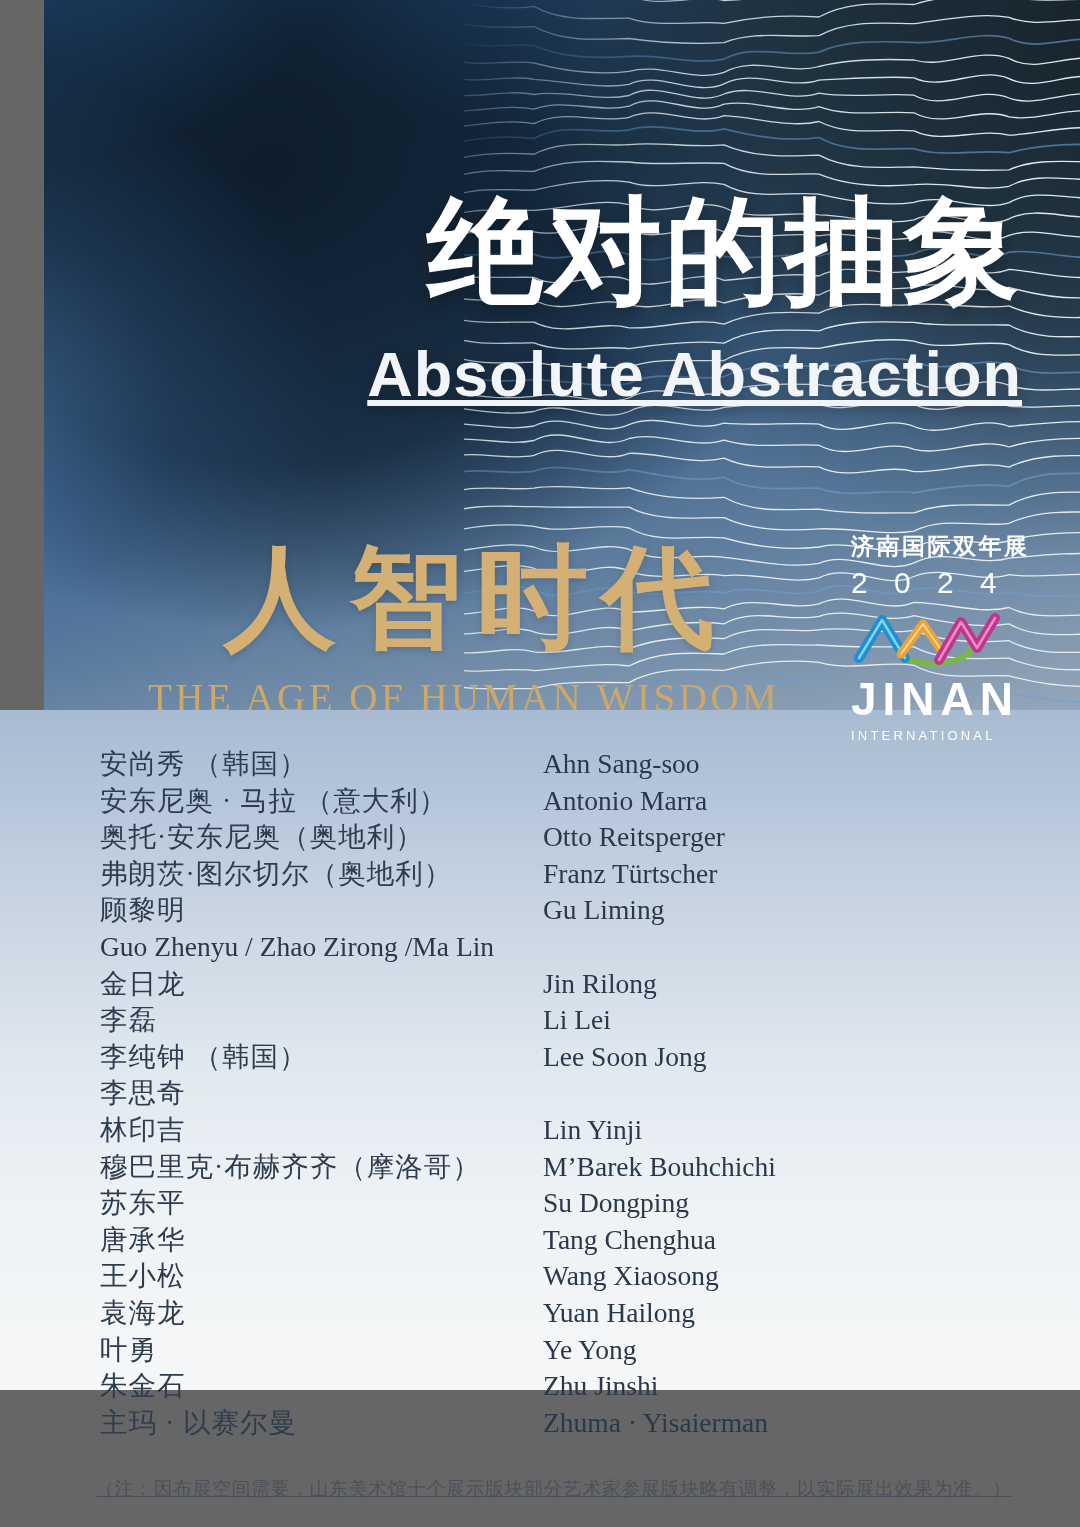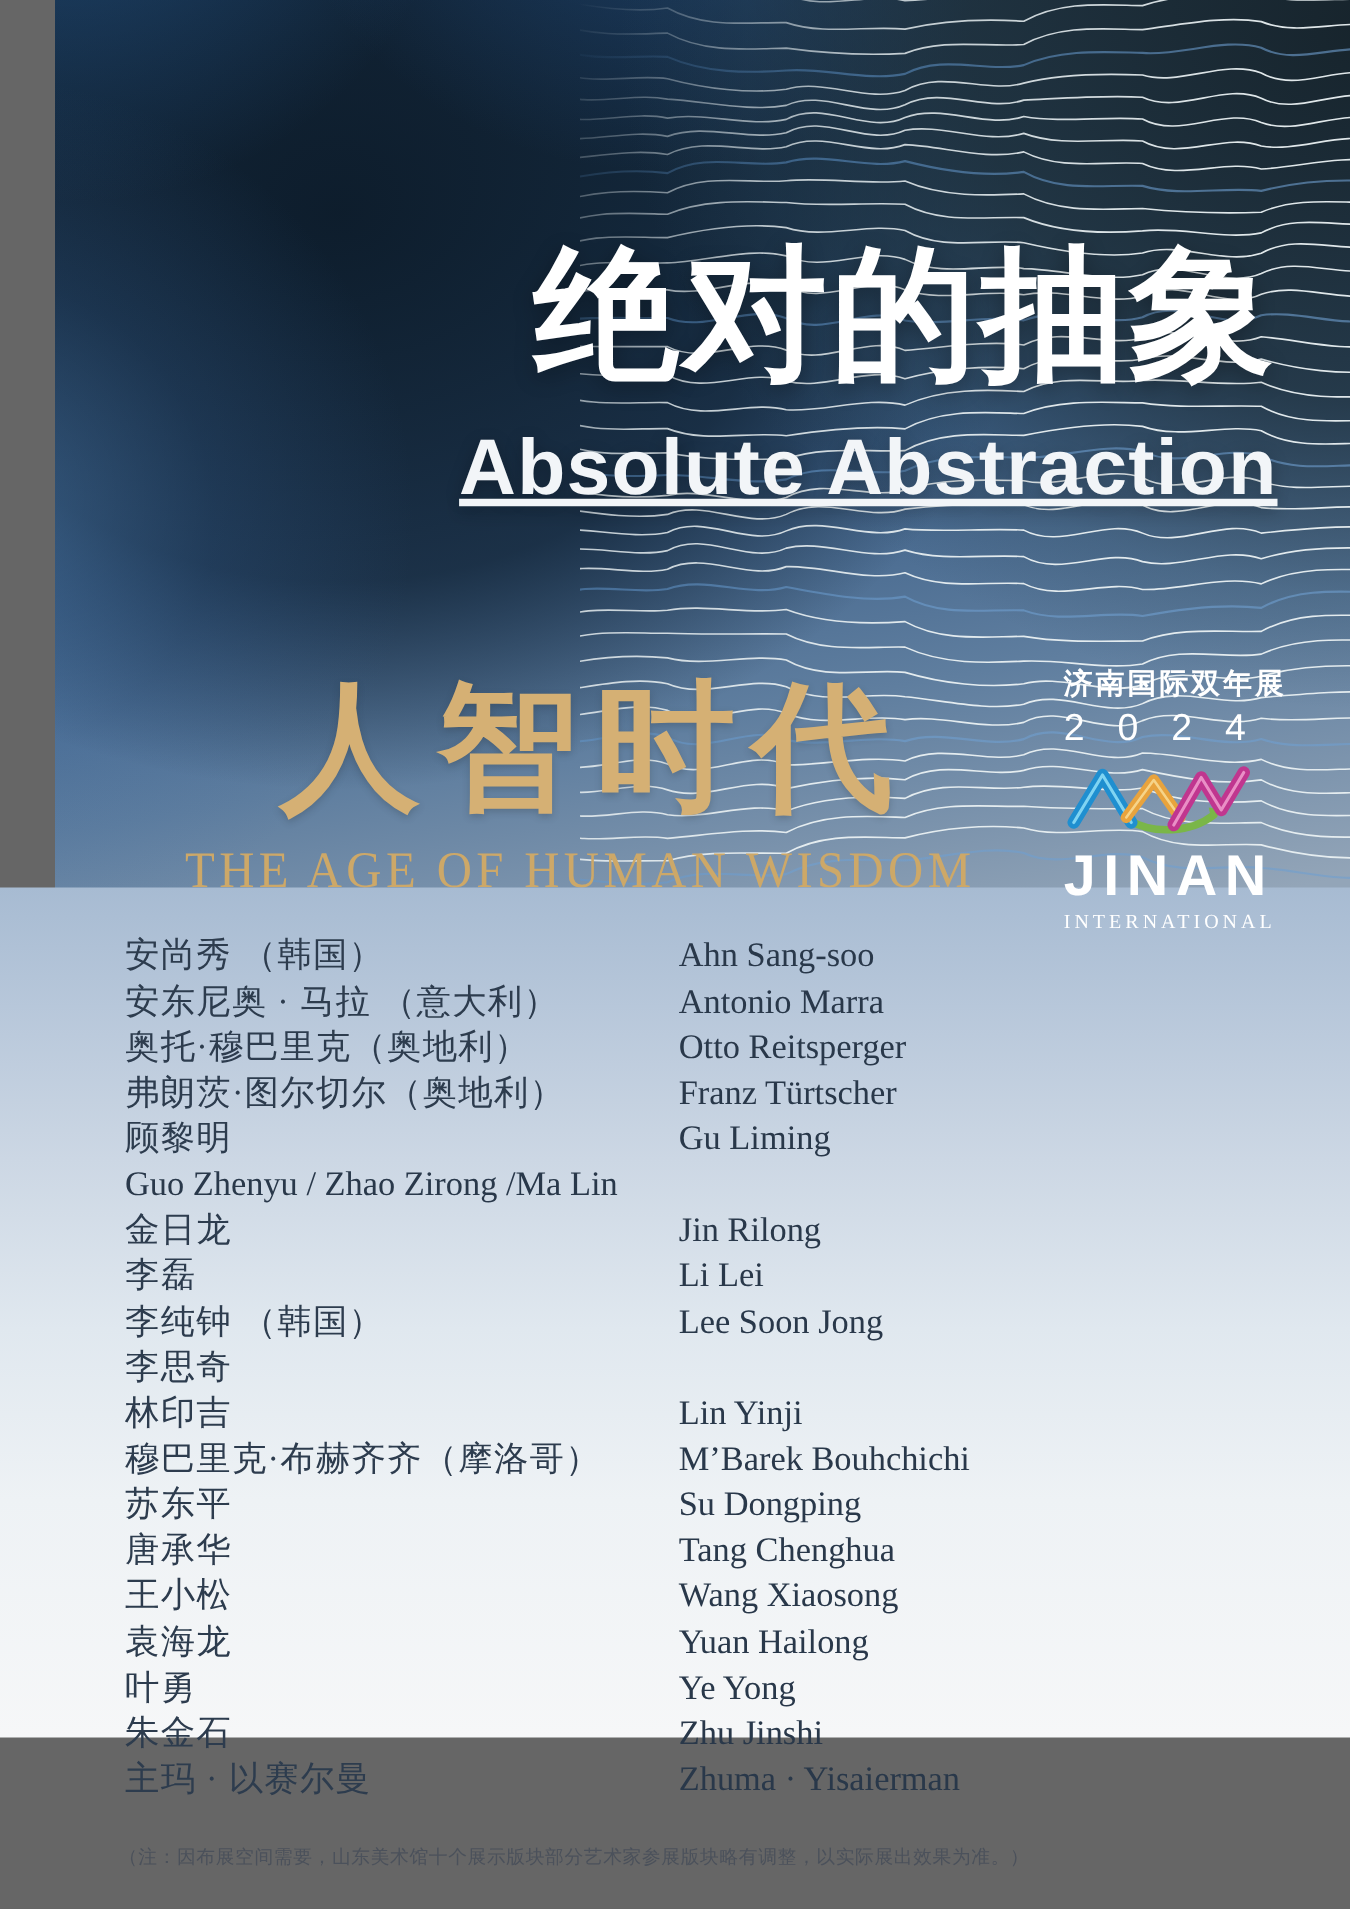"INTERNATIONAL" .bi-sub { font-family: Liberation Serif, serif -> none; font-size: 16px -> 13px }
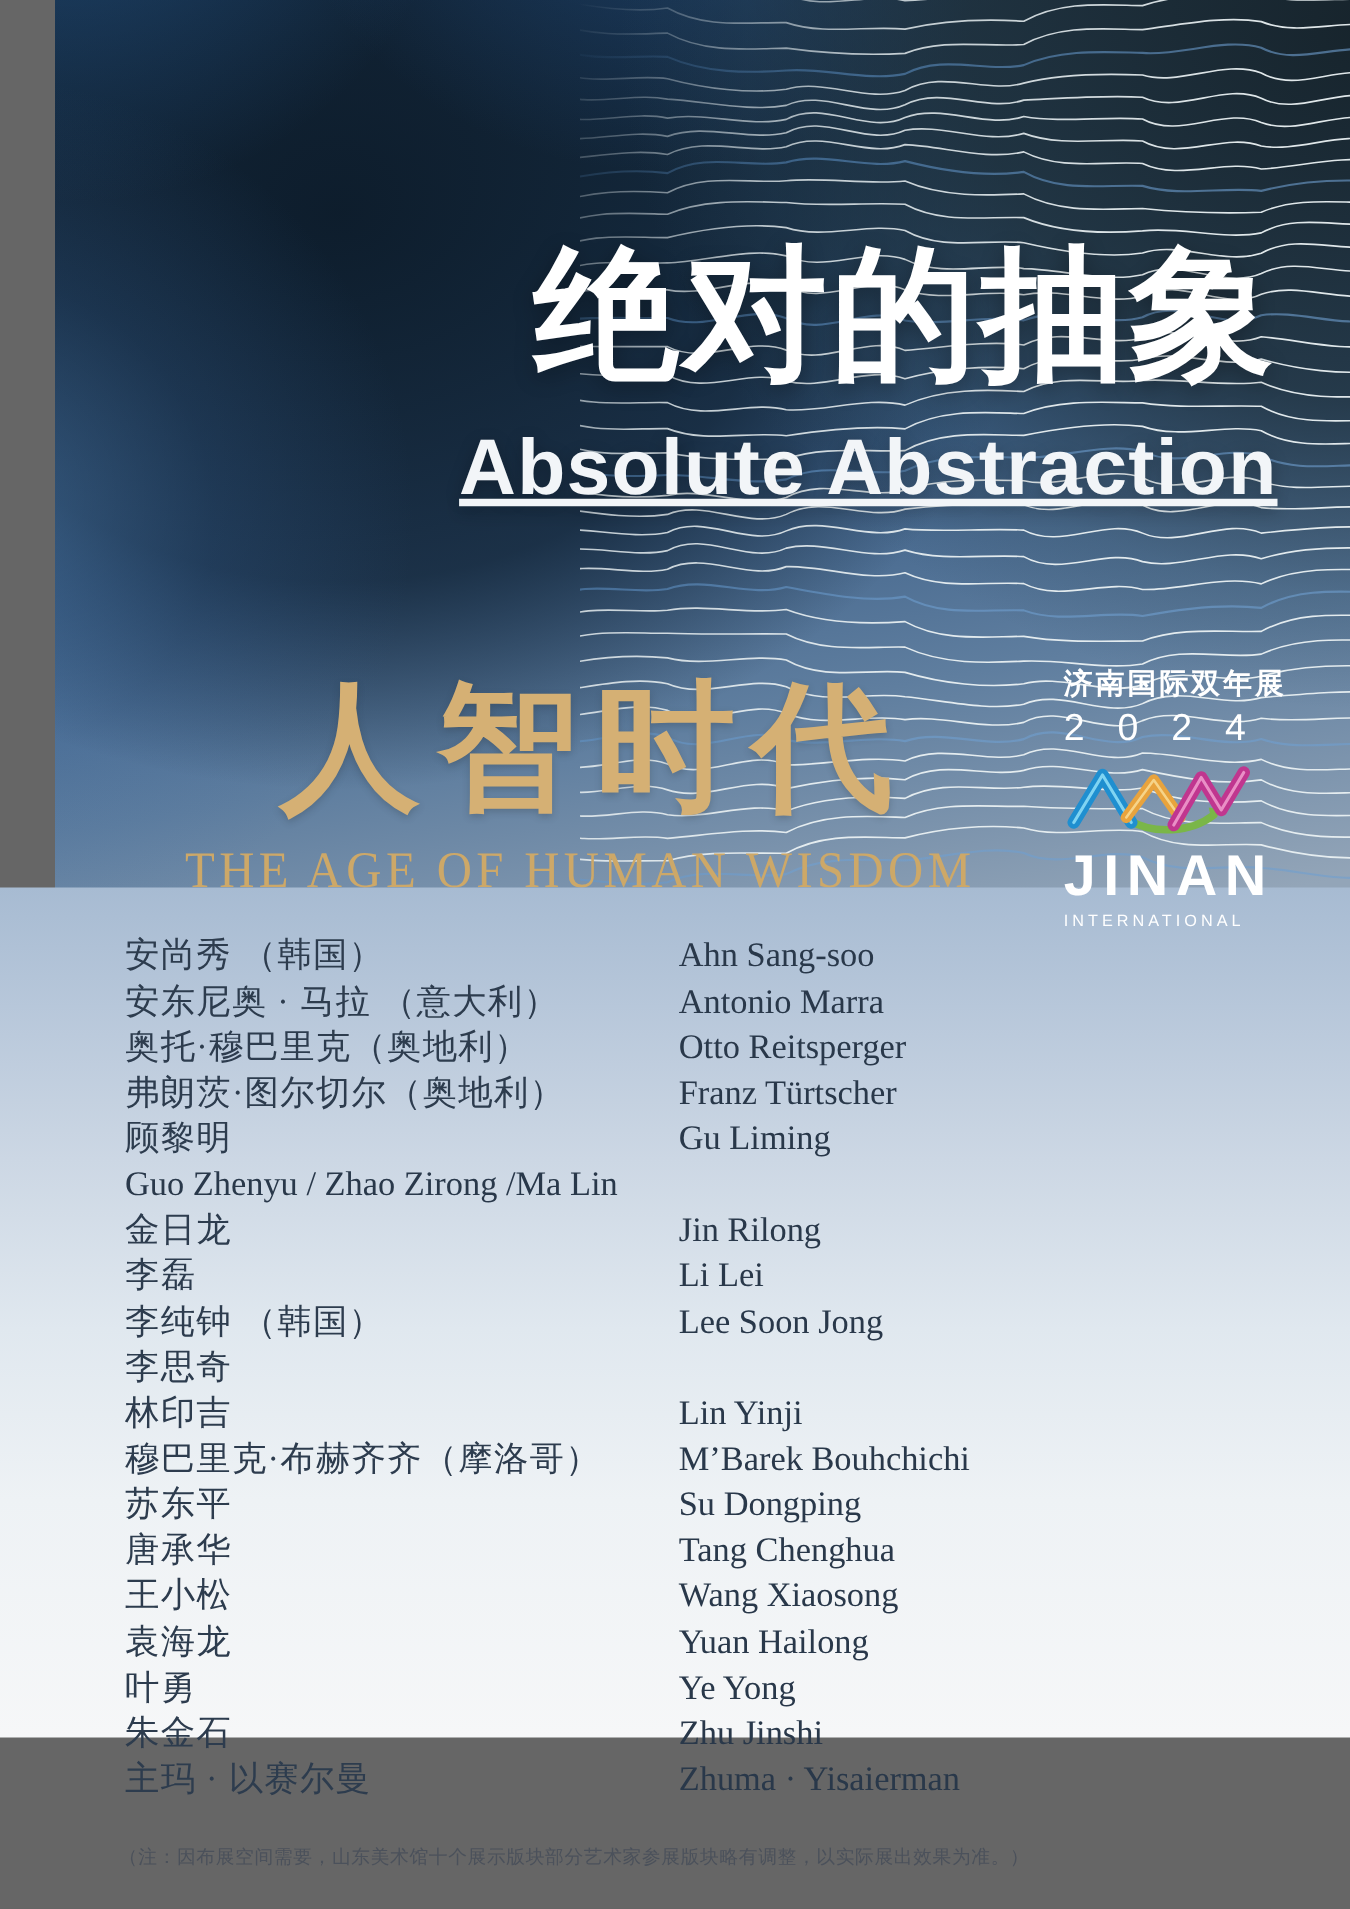"奥托·穆巴里克（奥地利）" span.cn { text: 穆巴里克 -> 安东尼奥 }
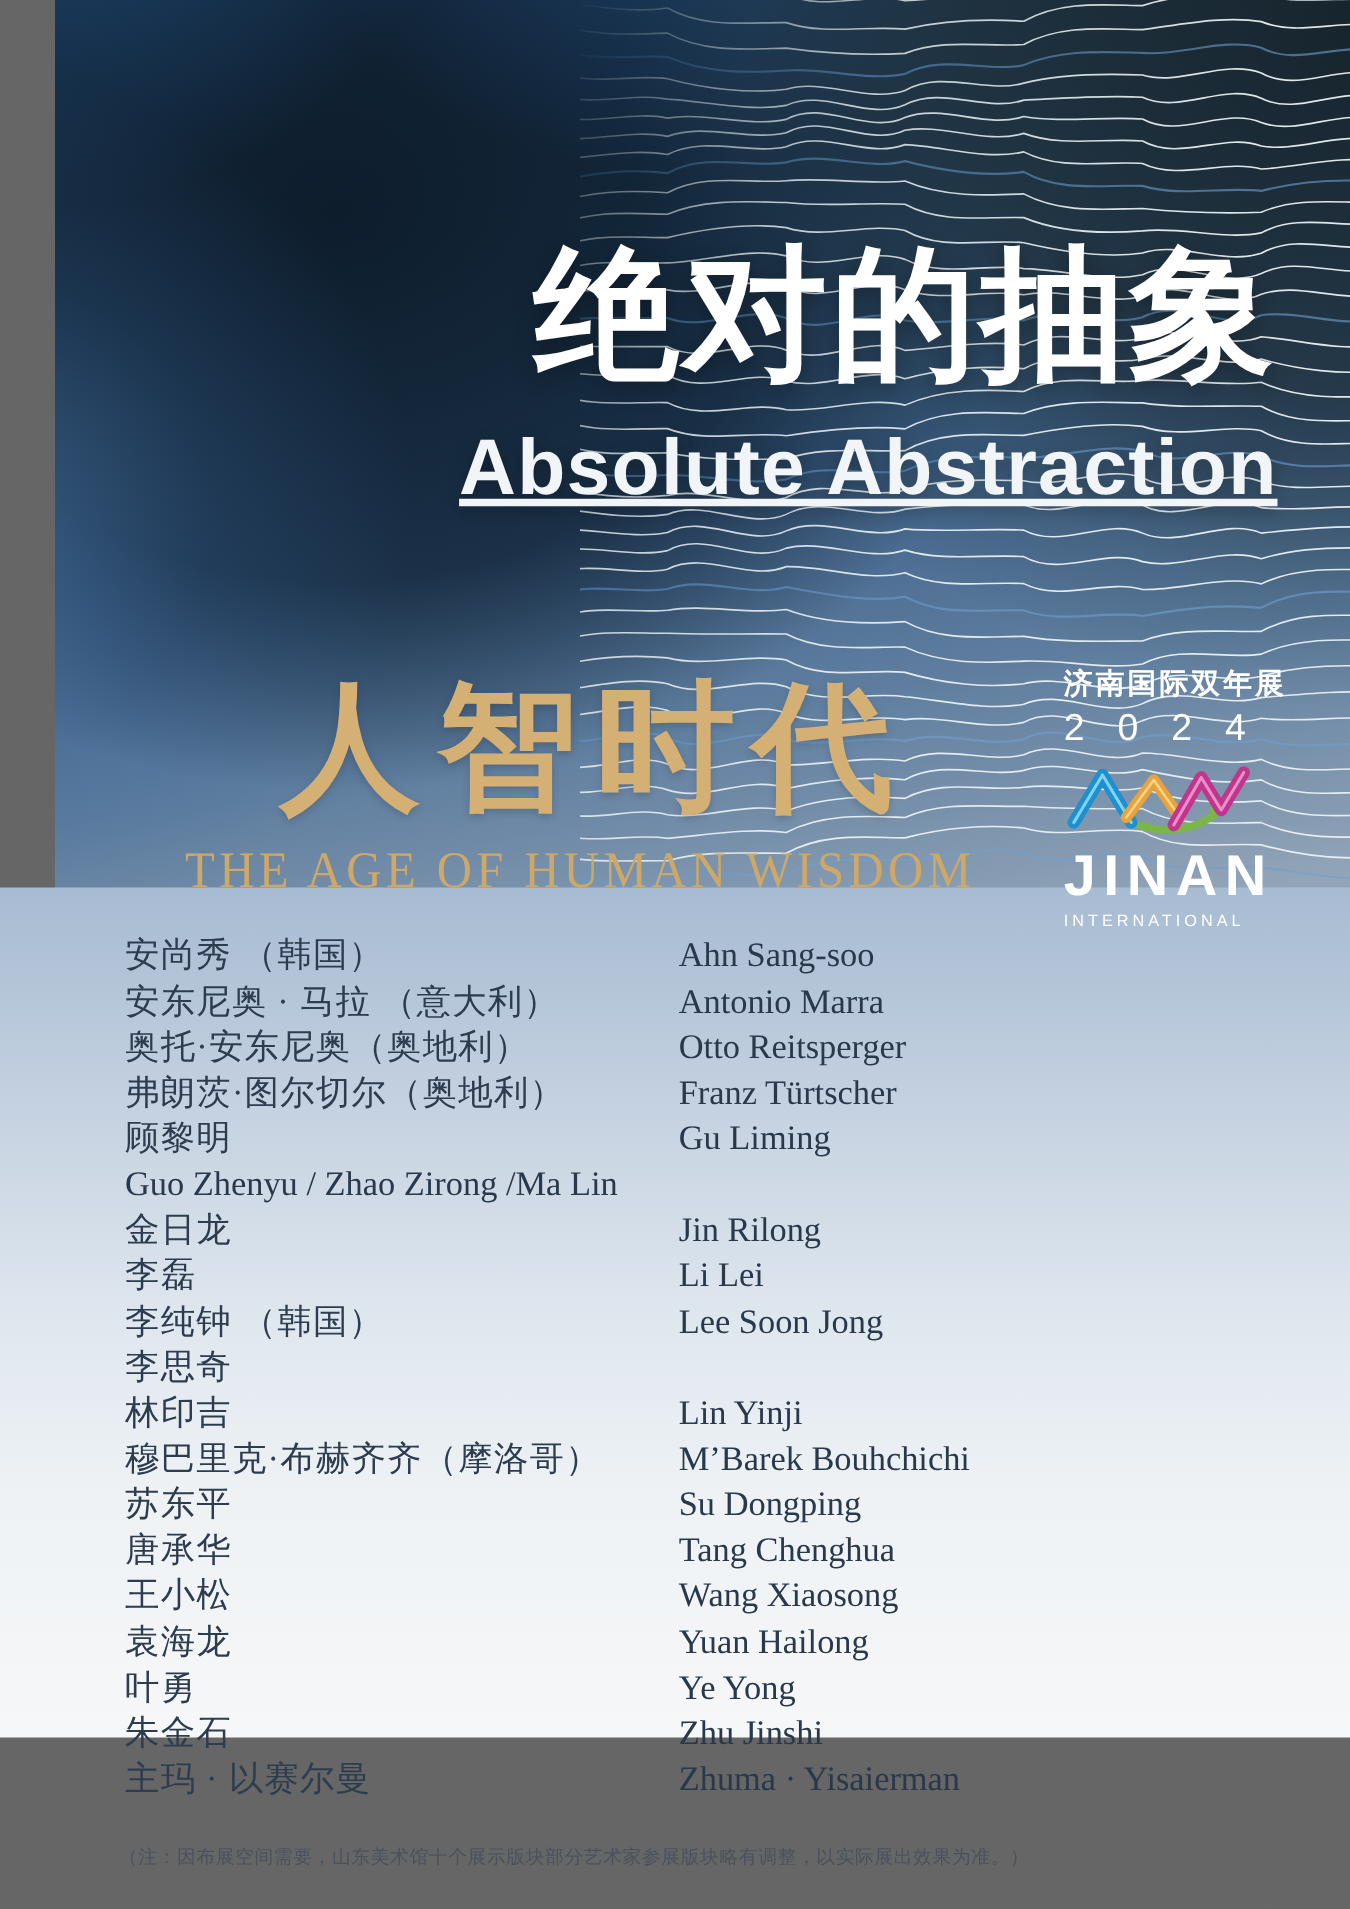"（注：因布展空间需要，山东美术馆十个展示版块部分艺术家参展版块略有调整，以实际展" .footnote { font-size: 15px -> 19px; text-decoration: none -> underline }
